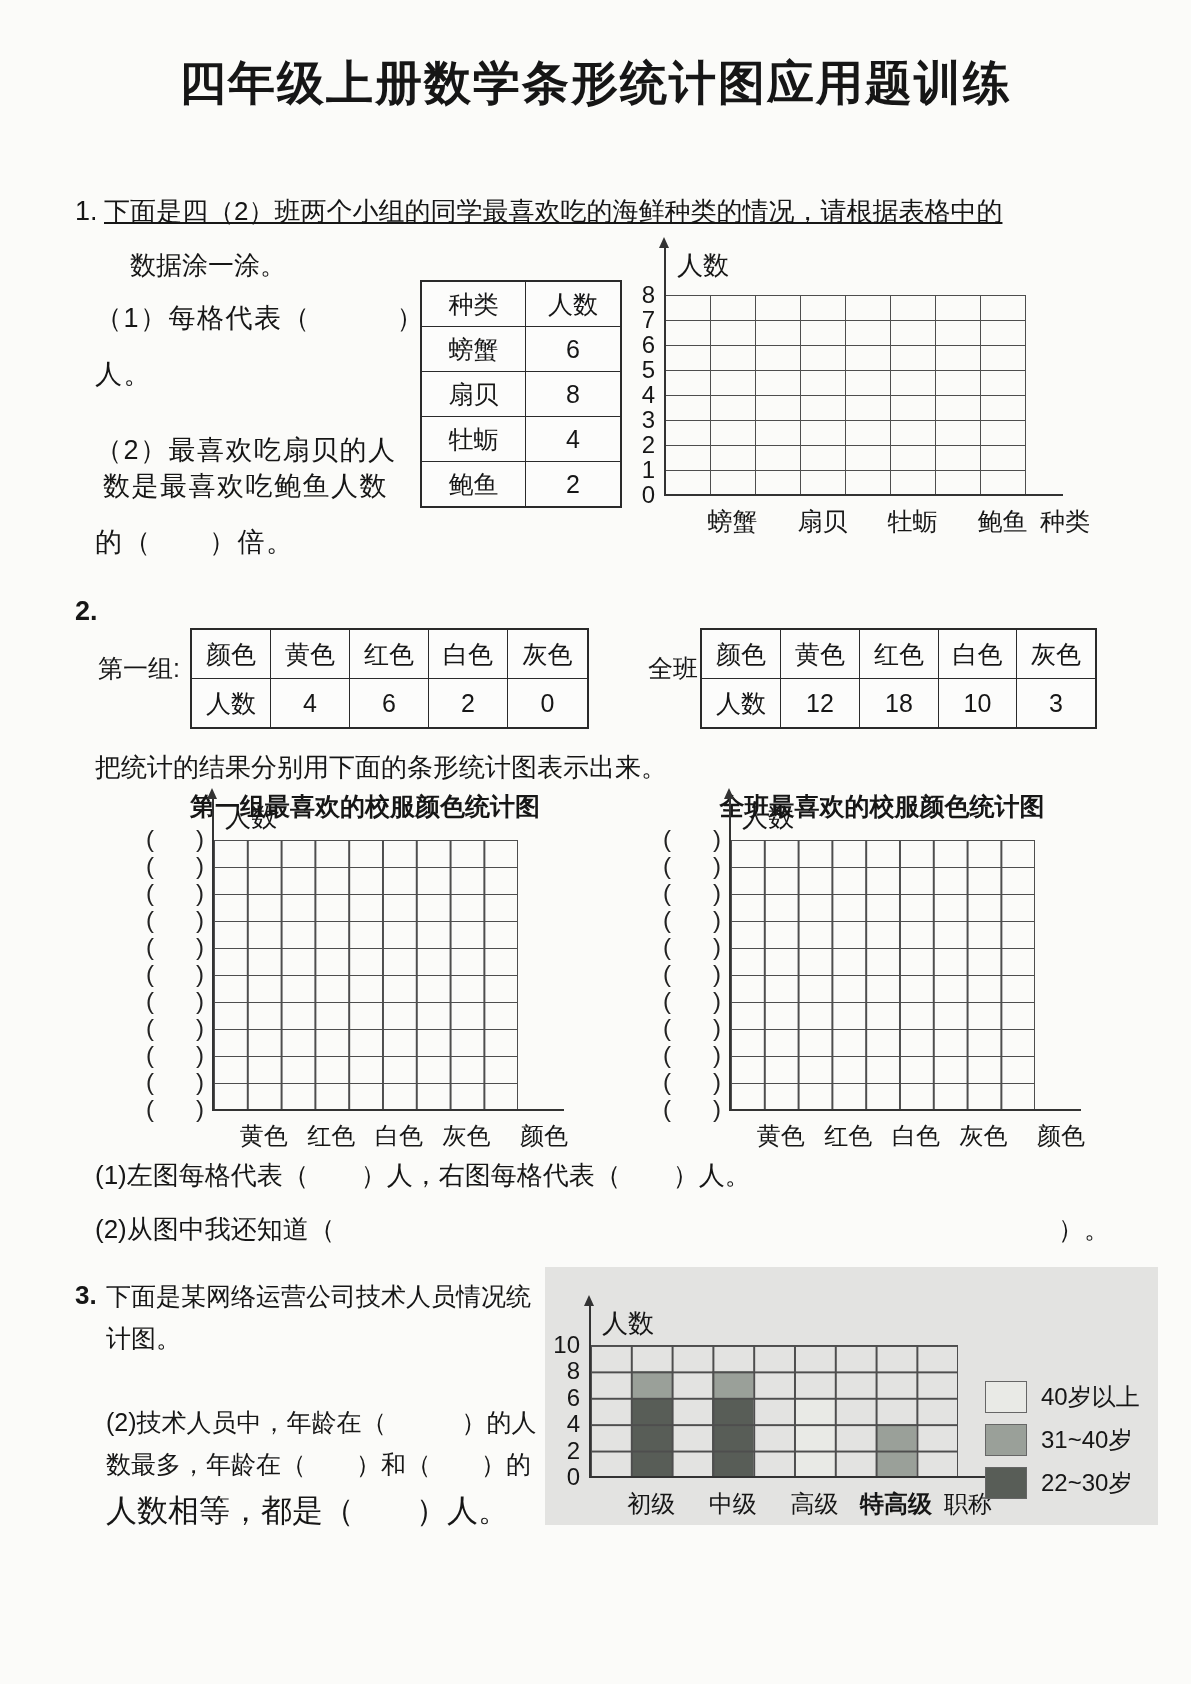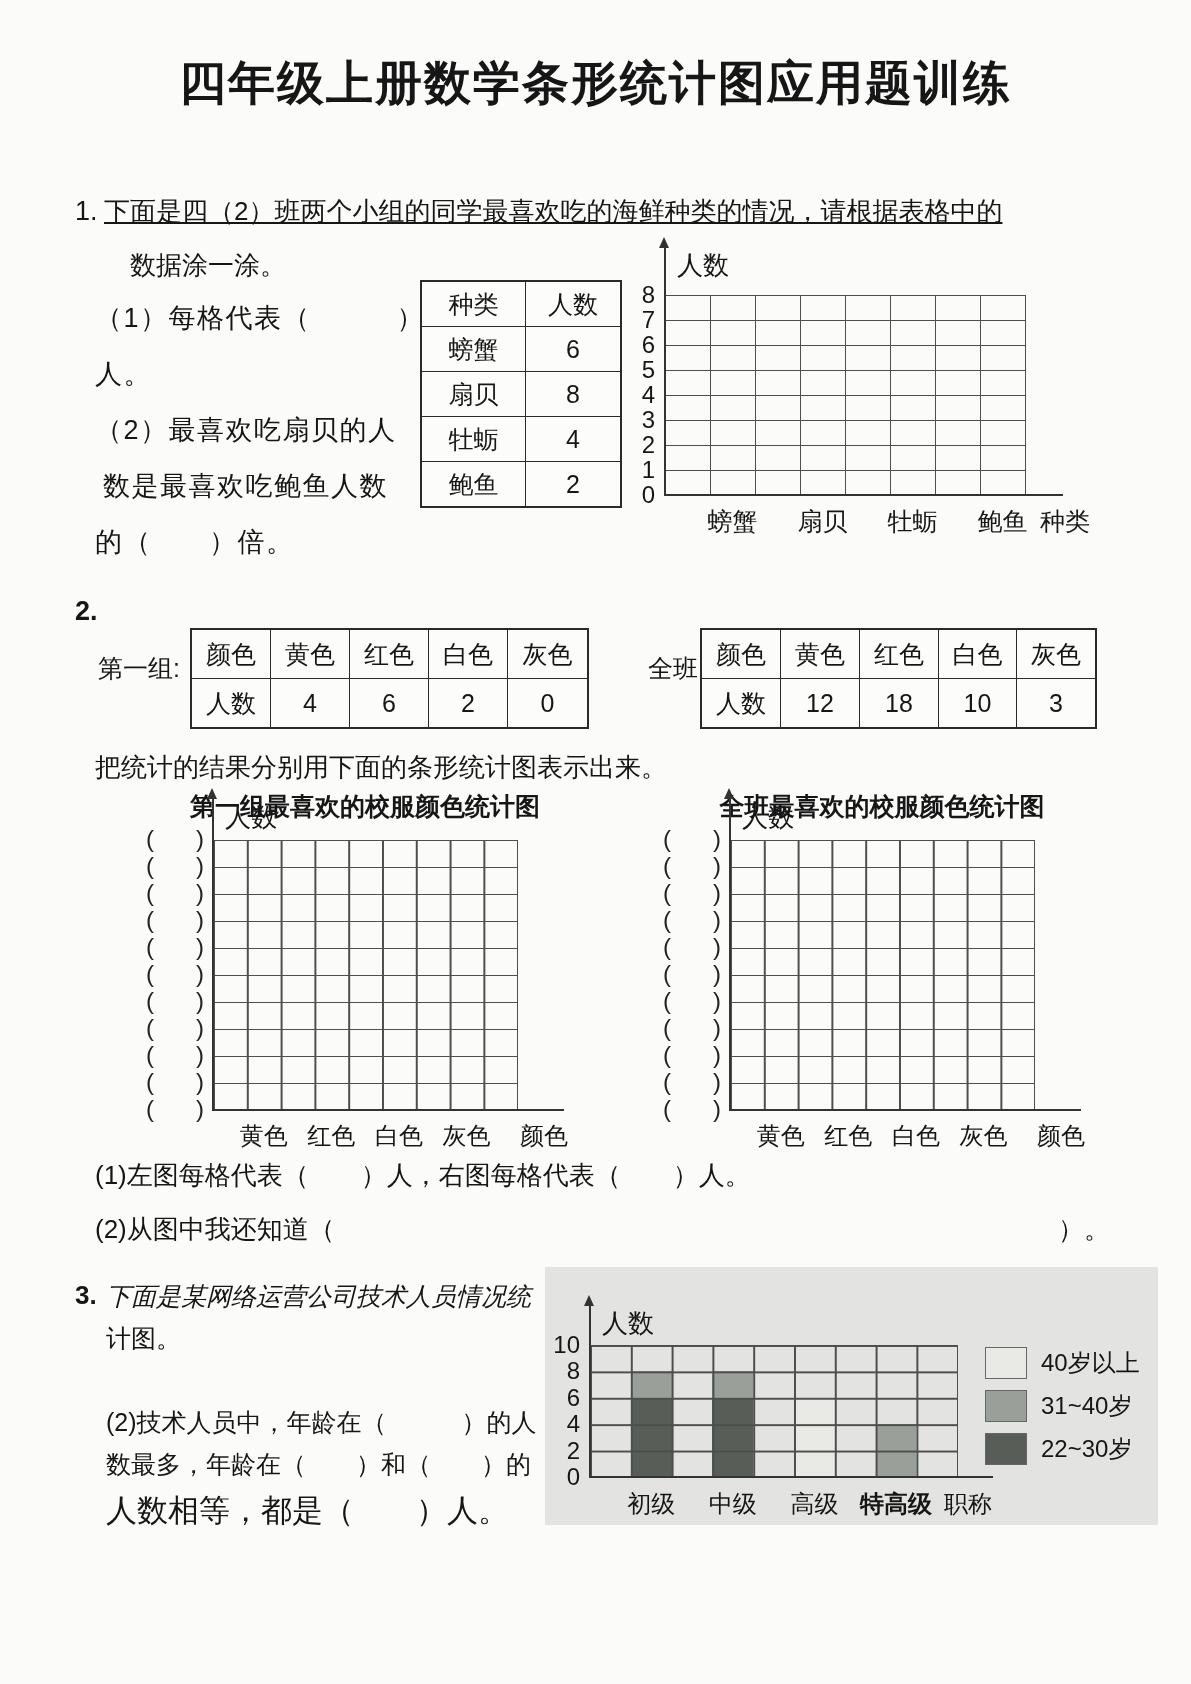"（2）最喜欢吃扇贝的人" div.abs { top: 412px -> 432px }
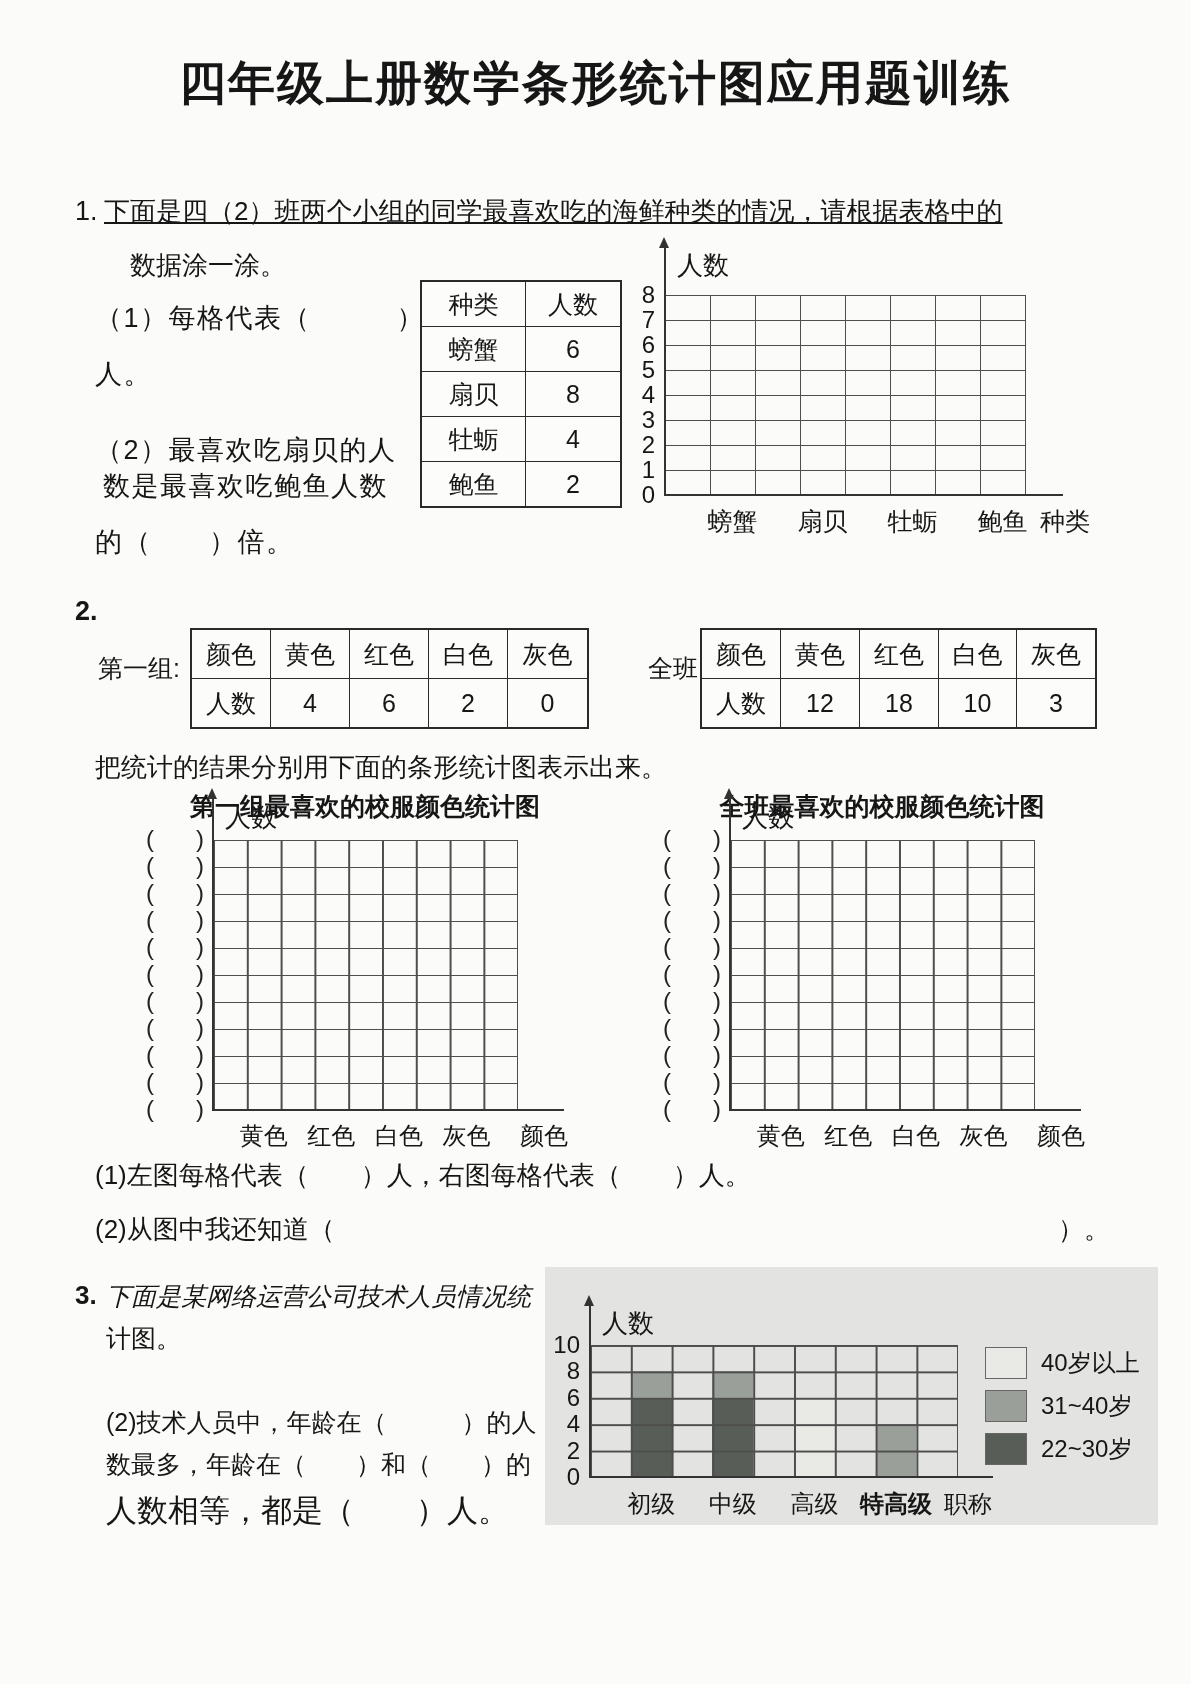"下面是某网络运营公司技术人员情况统" div.abs { font-style: italic -> none }
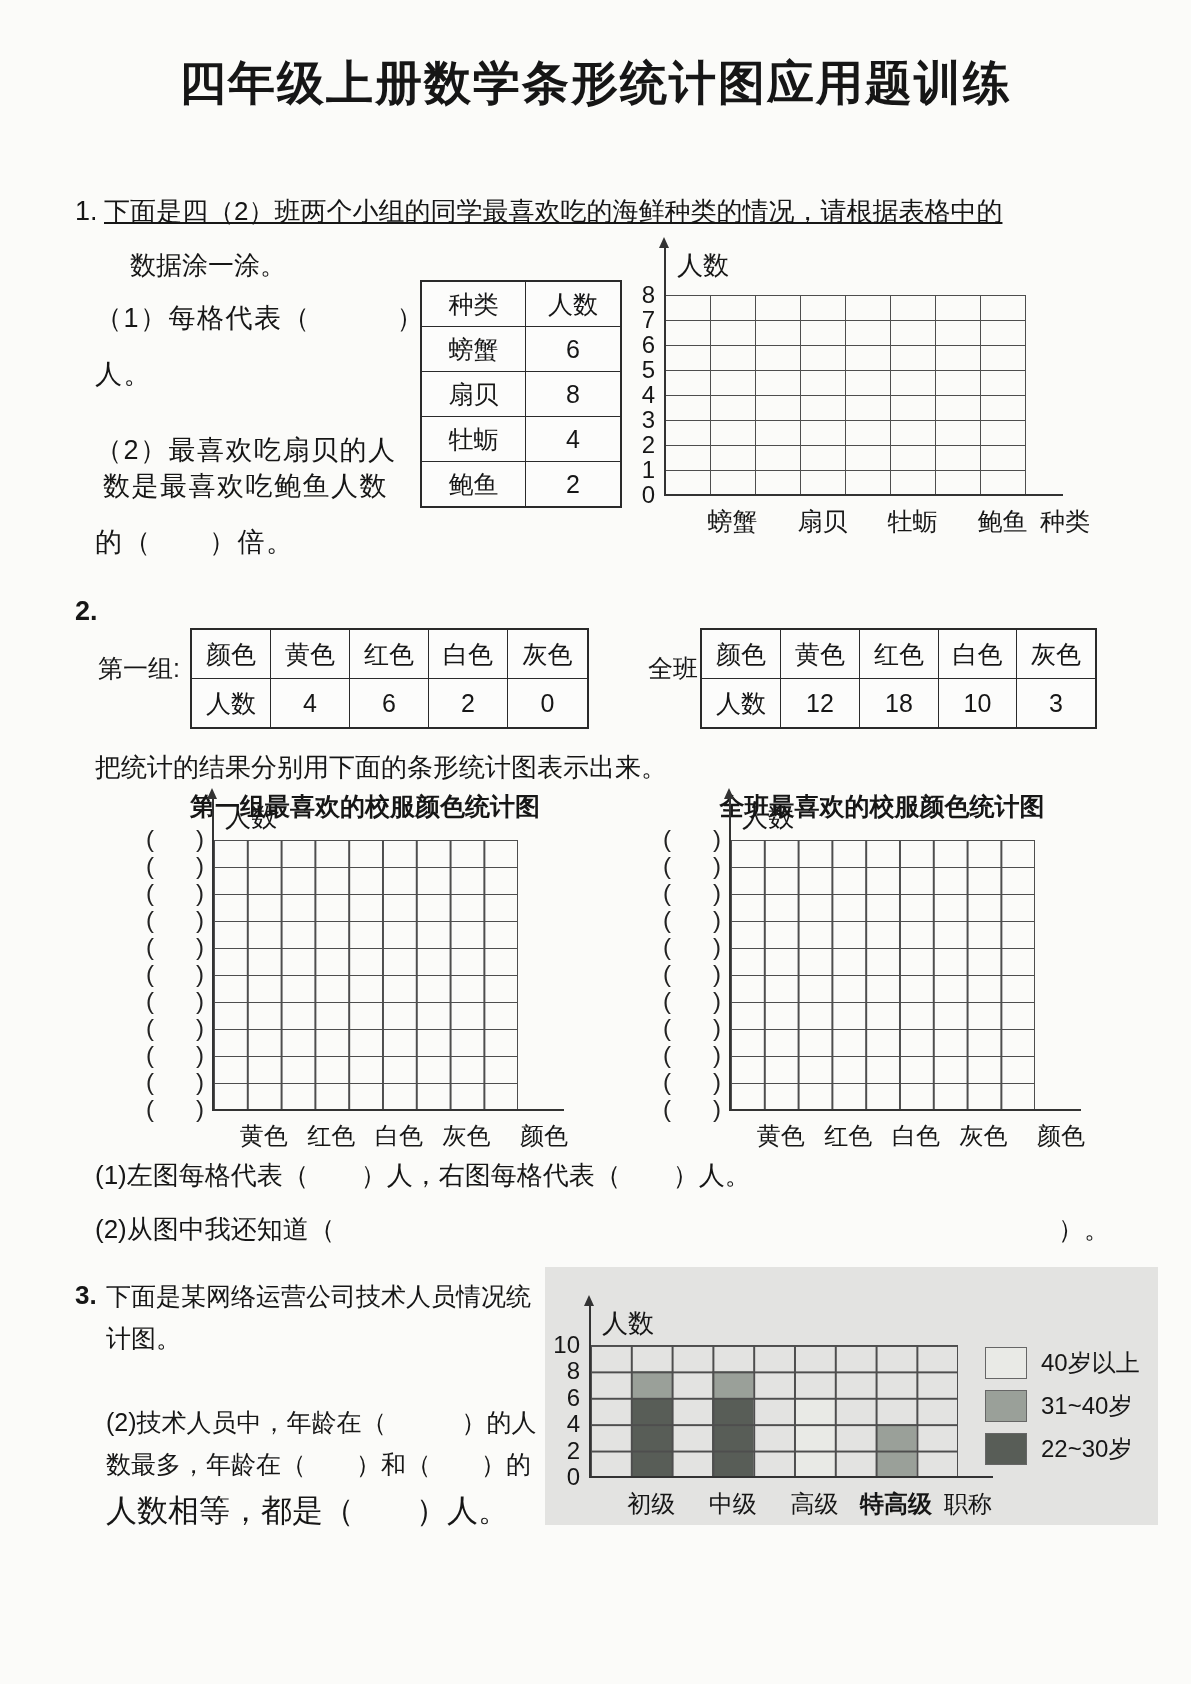"40岁以上" .legend-item { margin-top: none -> 34px }
